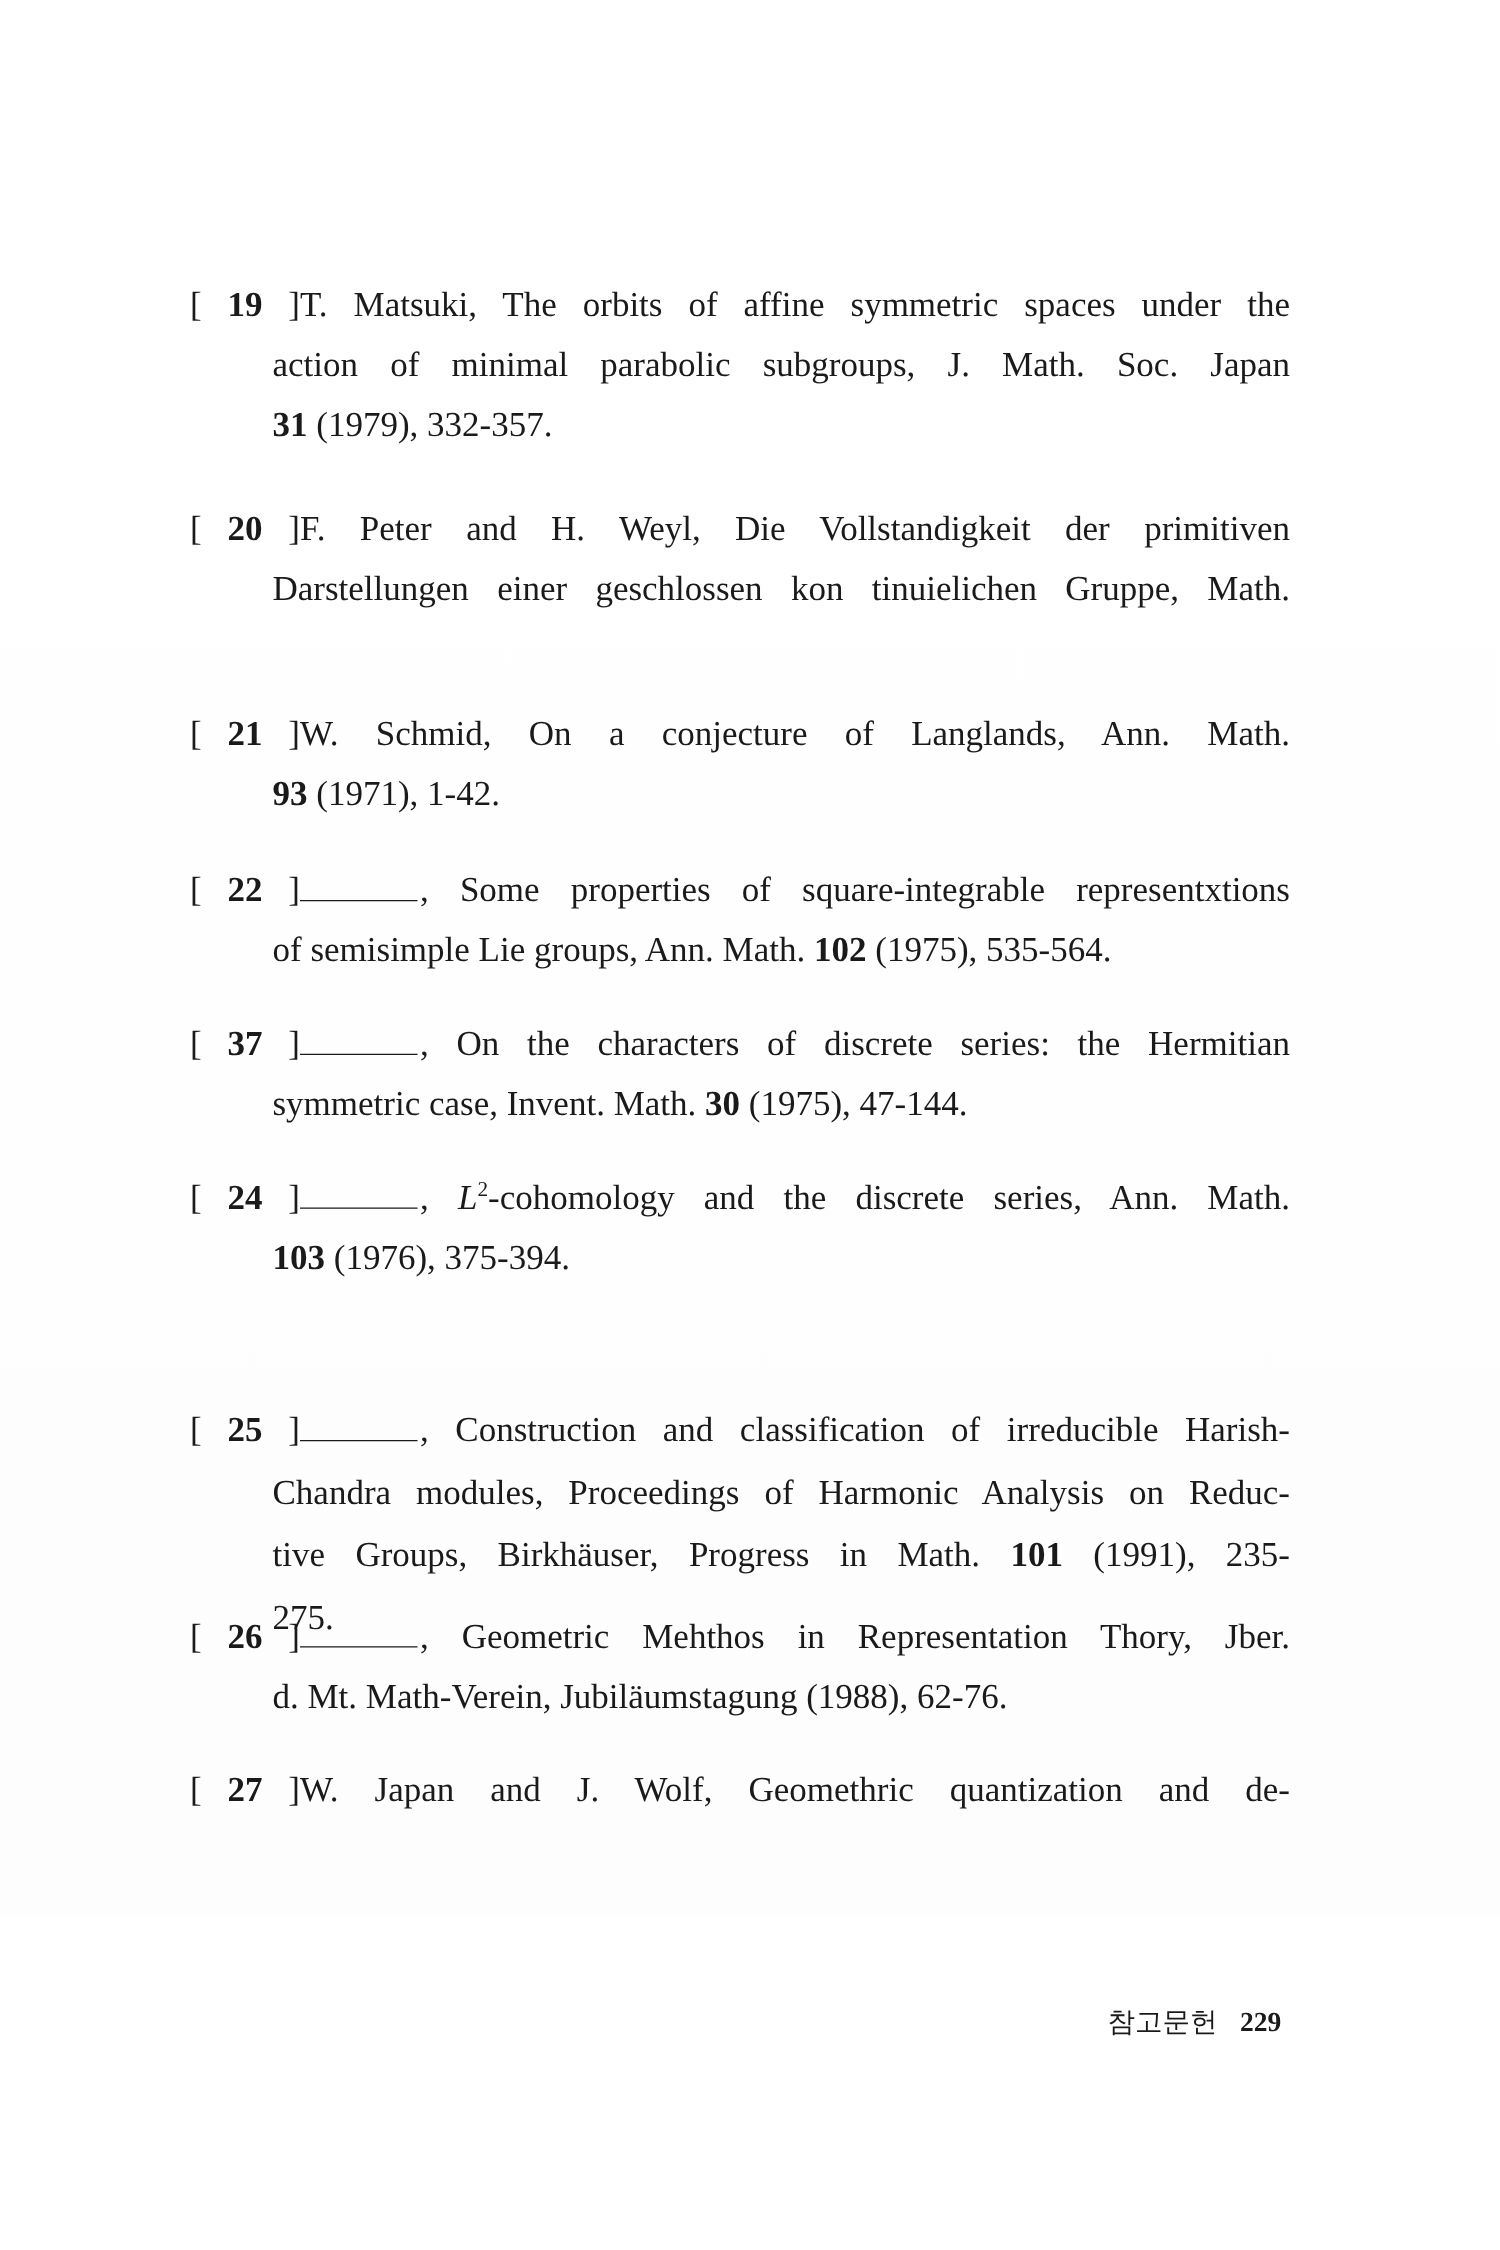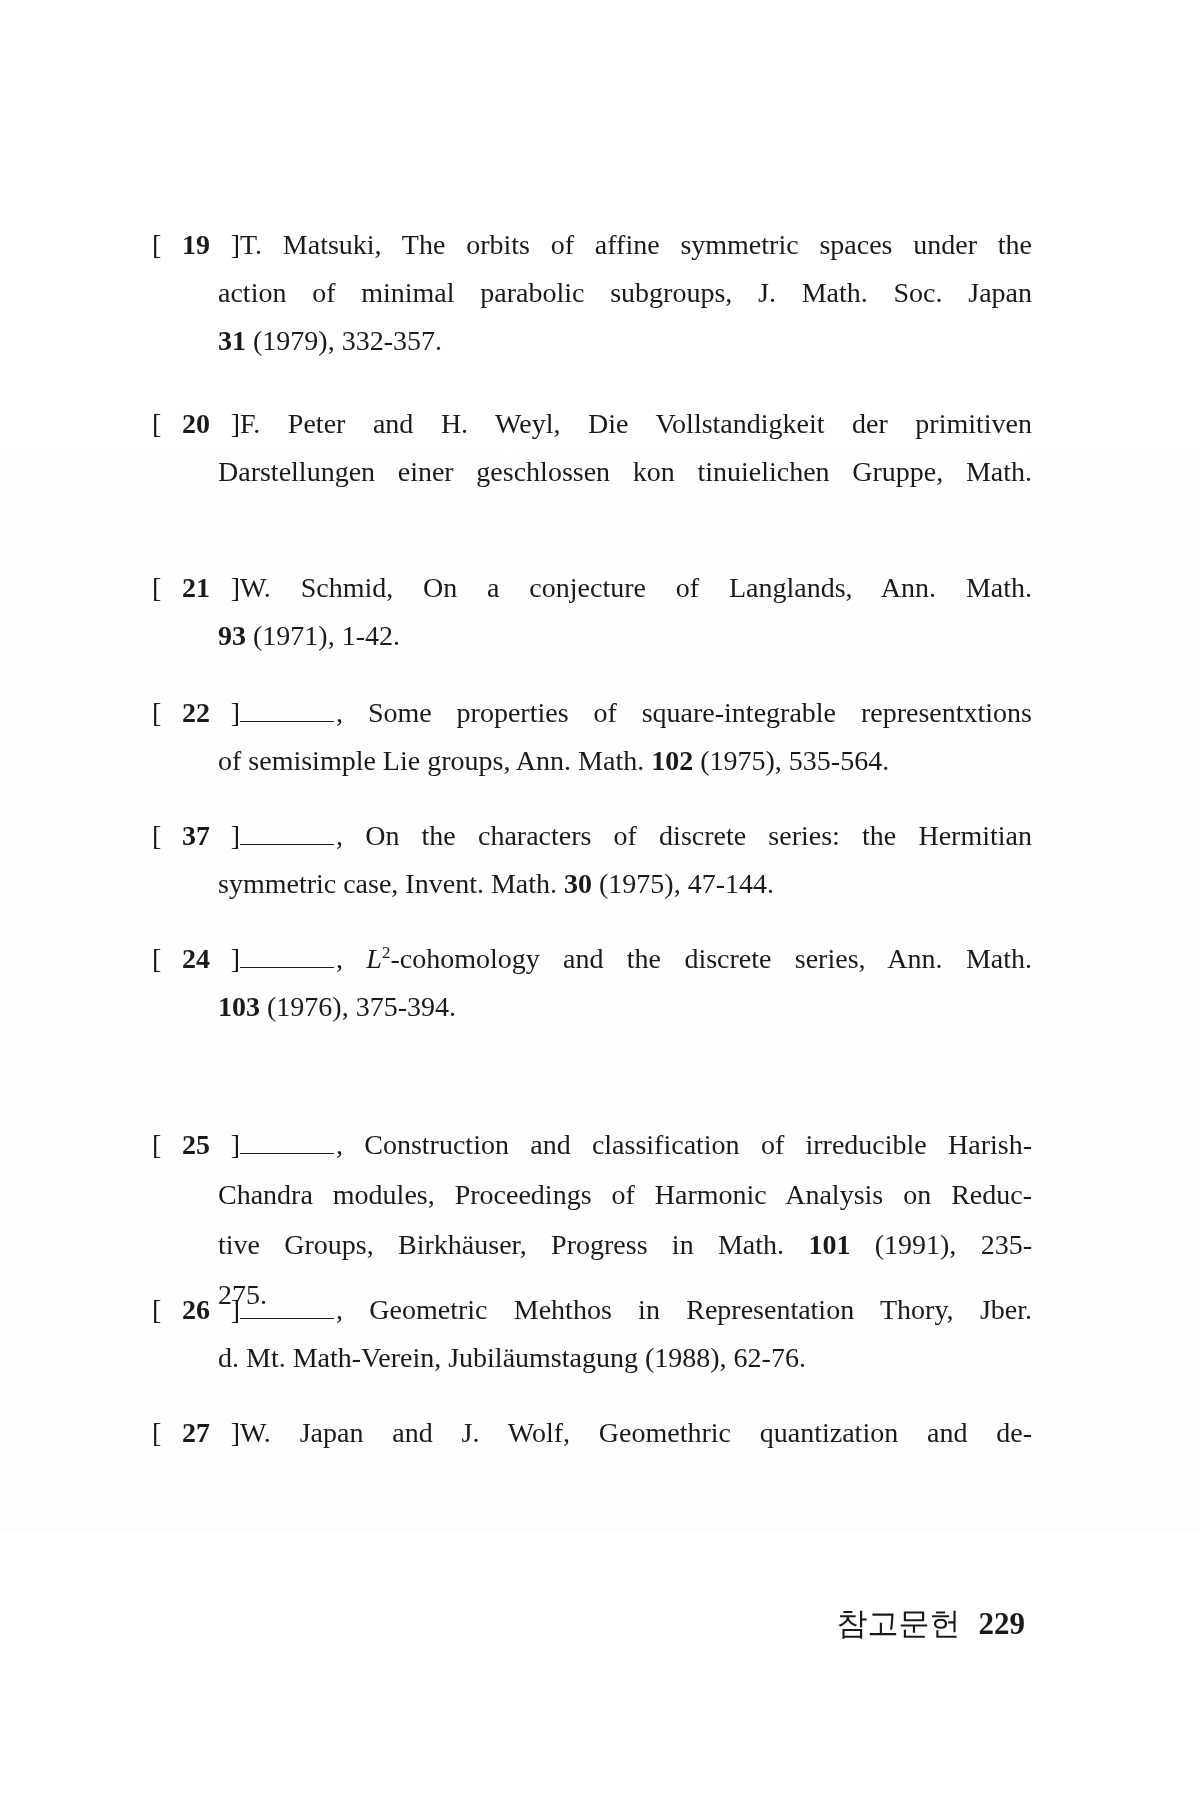"참고문헌 229" .footer { font-size: 31px -> 22px }
